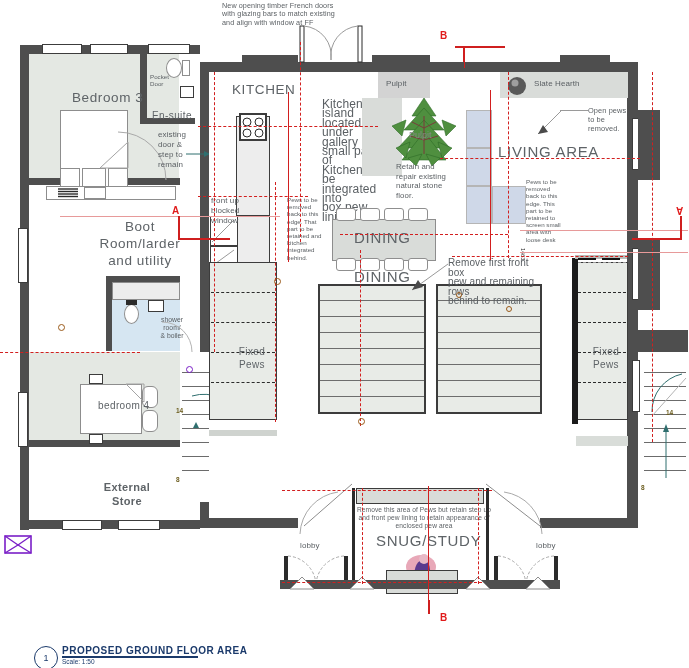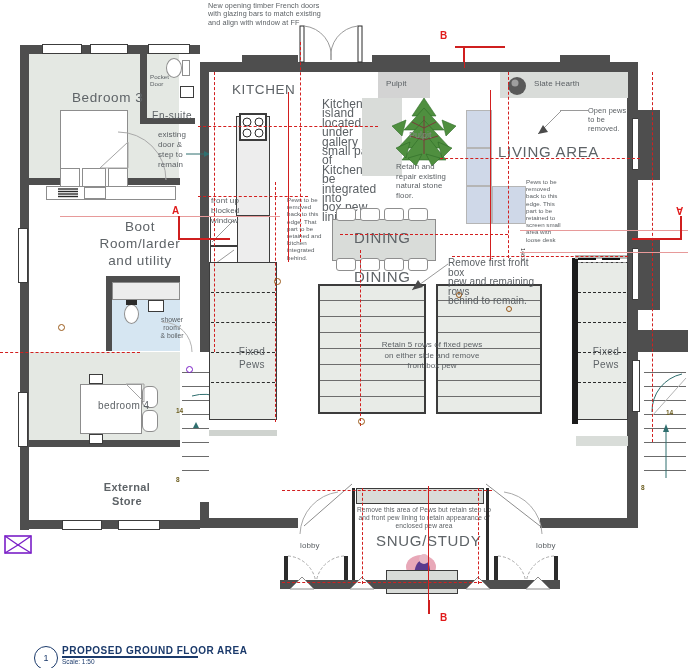"New opening timber French doors" div.abs { left: 208px -> 222px }
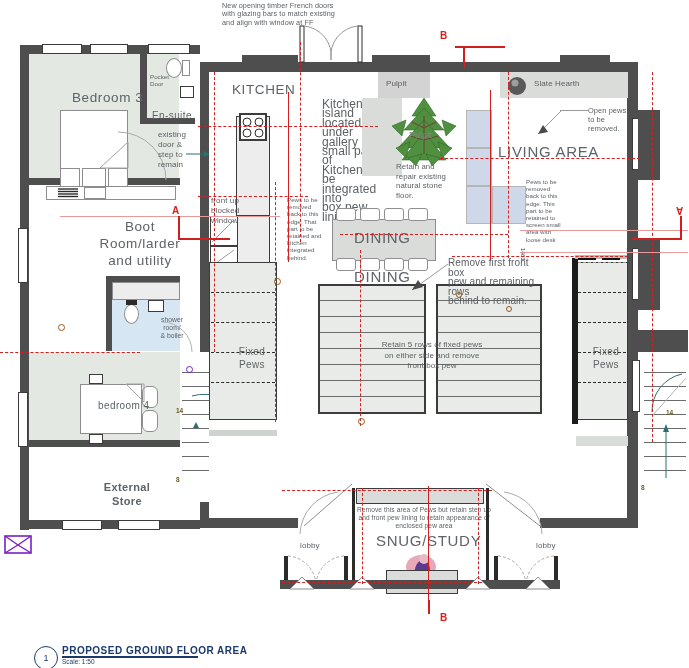"Retain 5 rows of fixed" div.abs { html: <div>Retain 5 rows of fixed pews on either side and remove front box pew</div> -> none }
